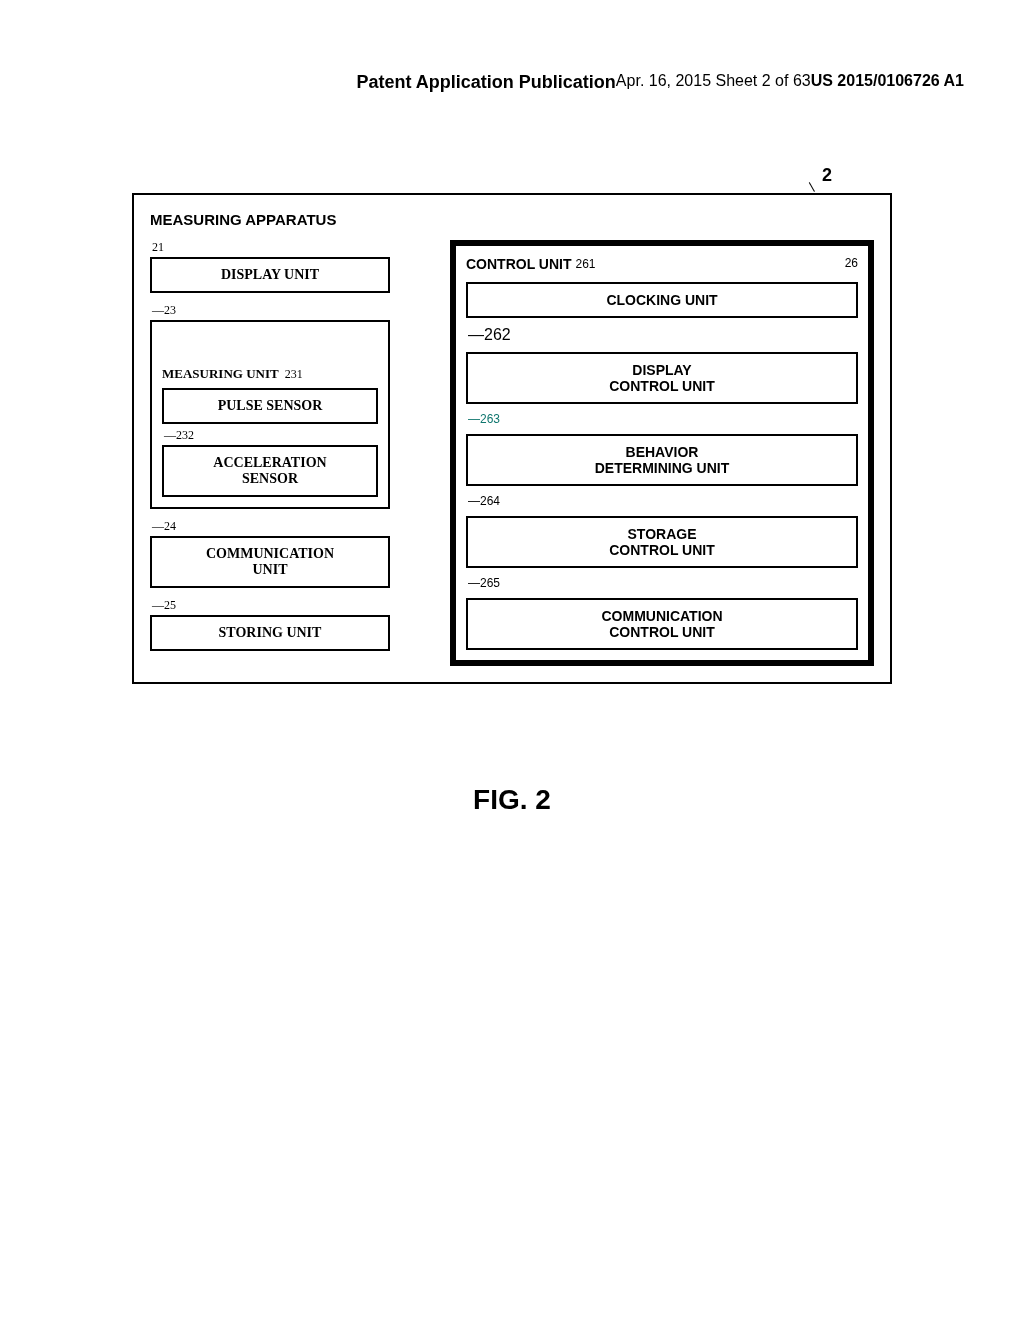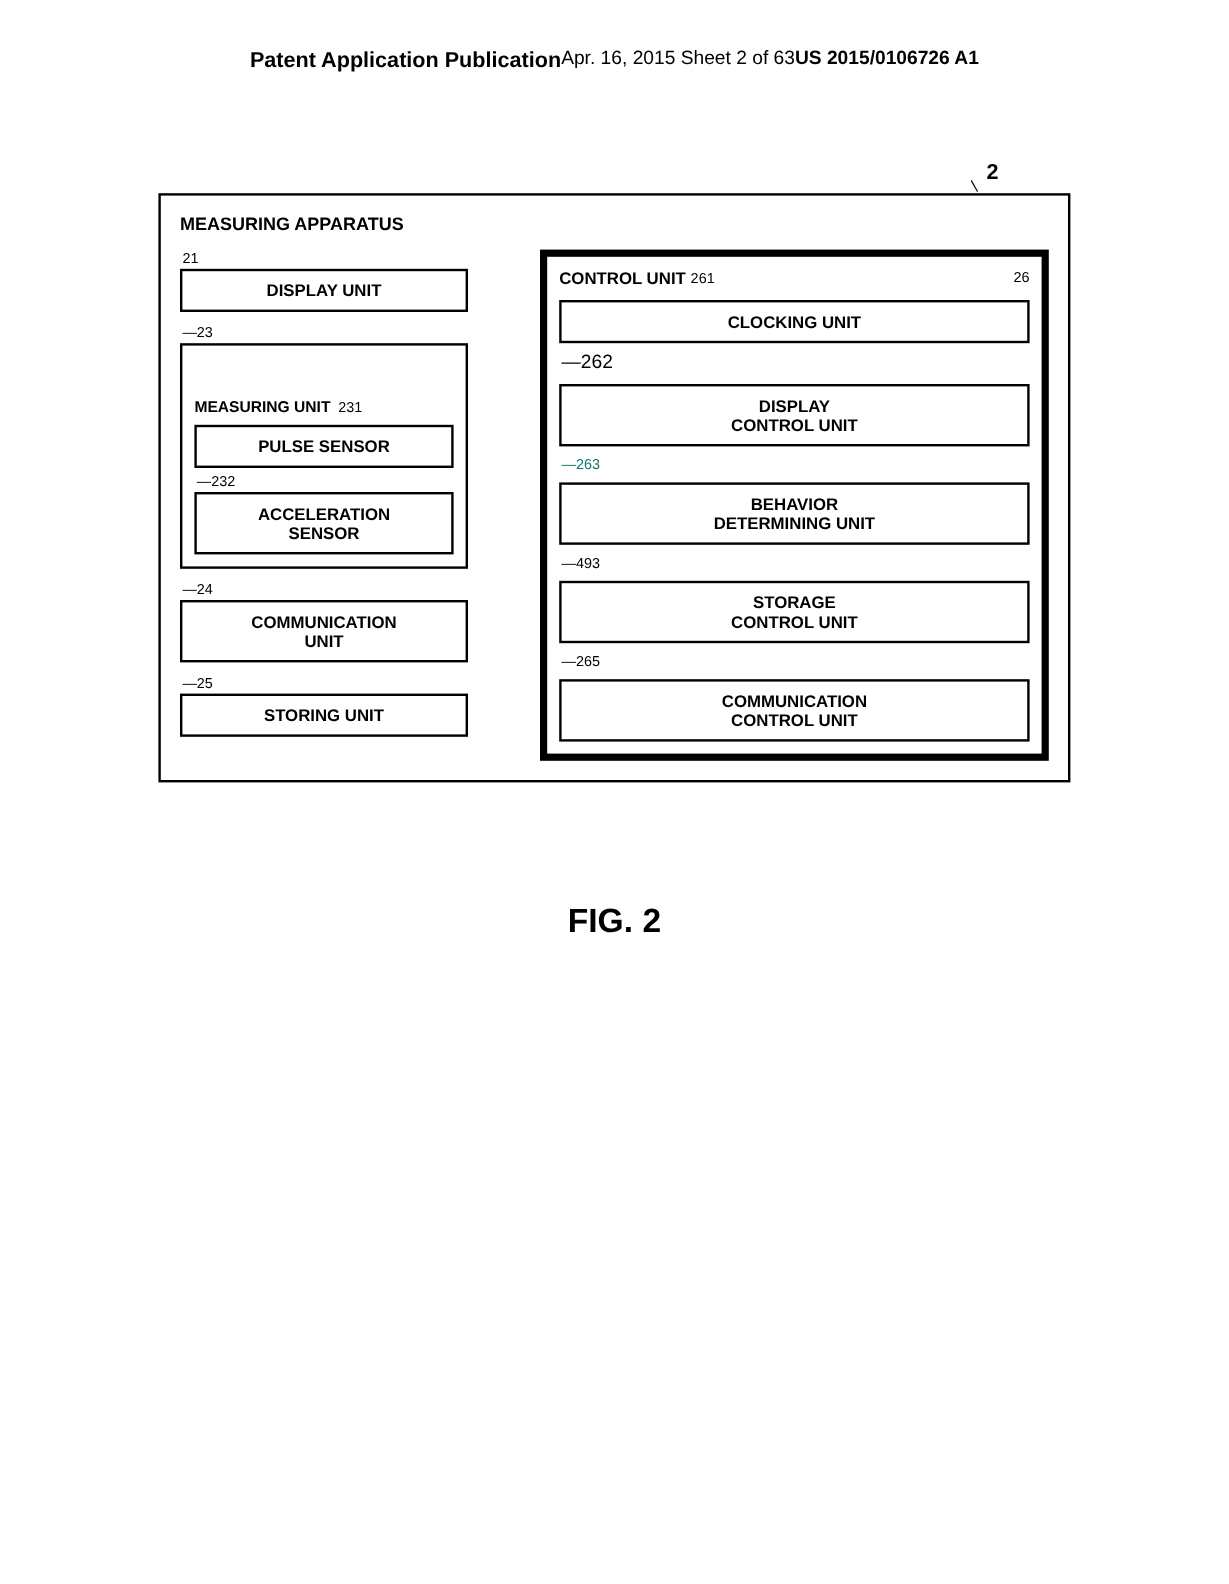"Patent Application Publication" .page-header { justify-content: center -> flex-end; margin-top: none -> 32px }
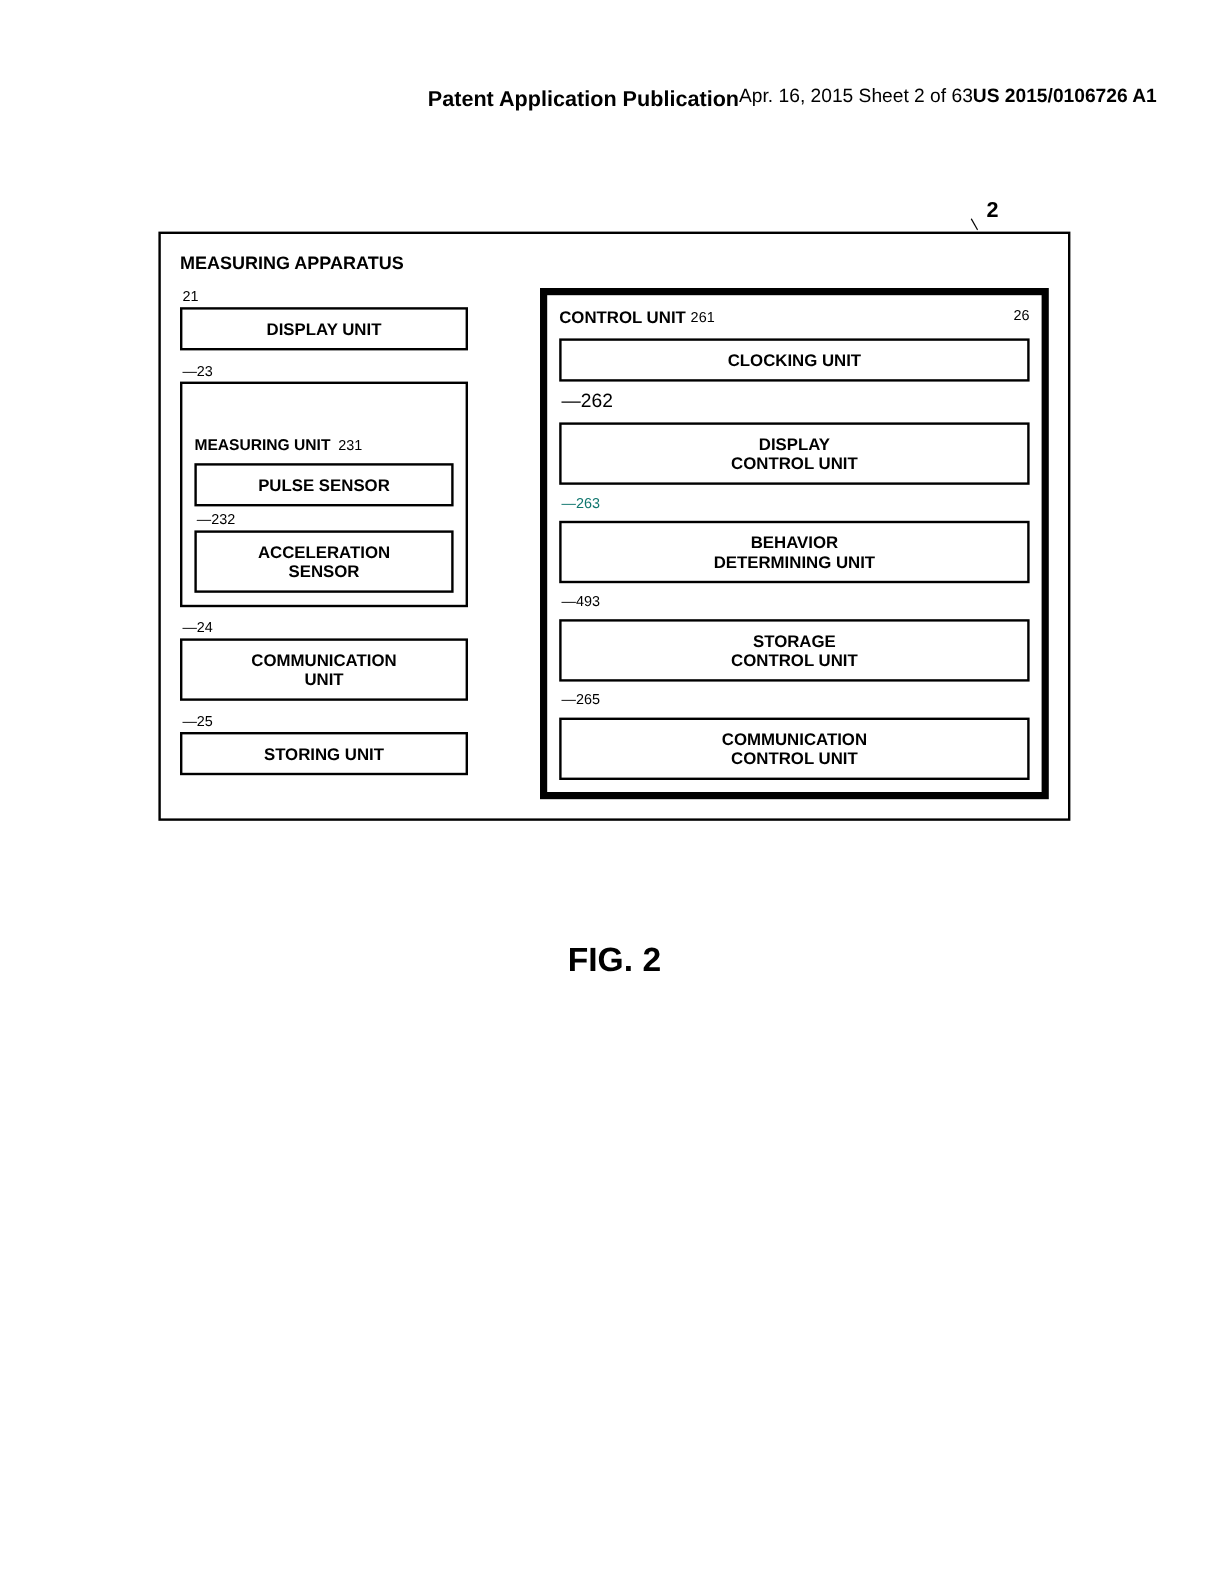"21" .left-column { font-family: none -> Liberation Serif, serif }
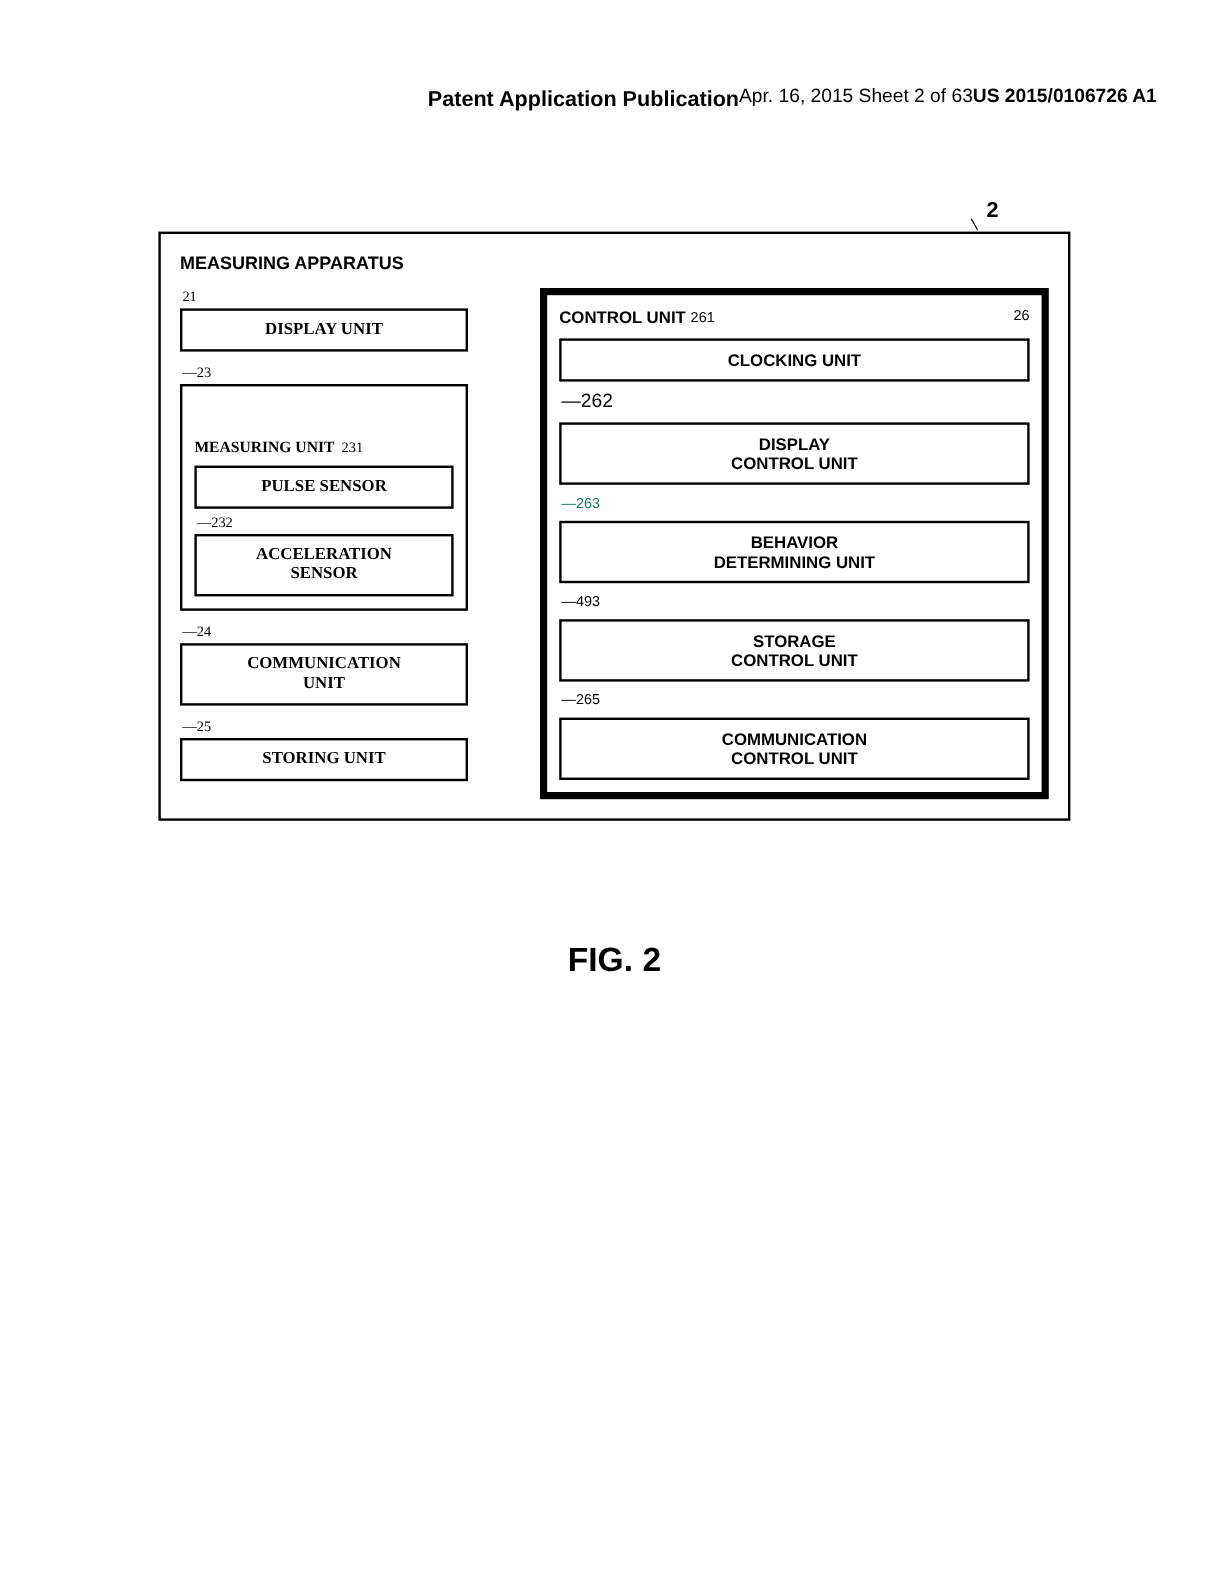"—493" div { text: 493 -> 264 }
